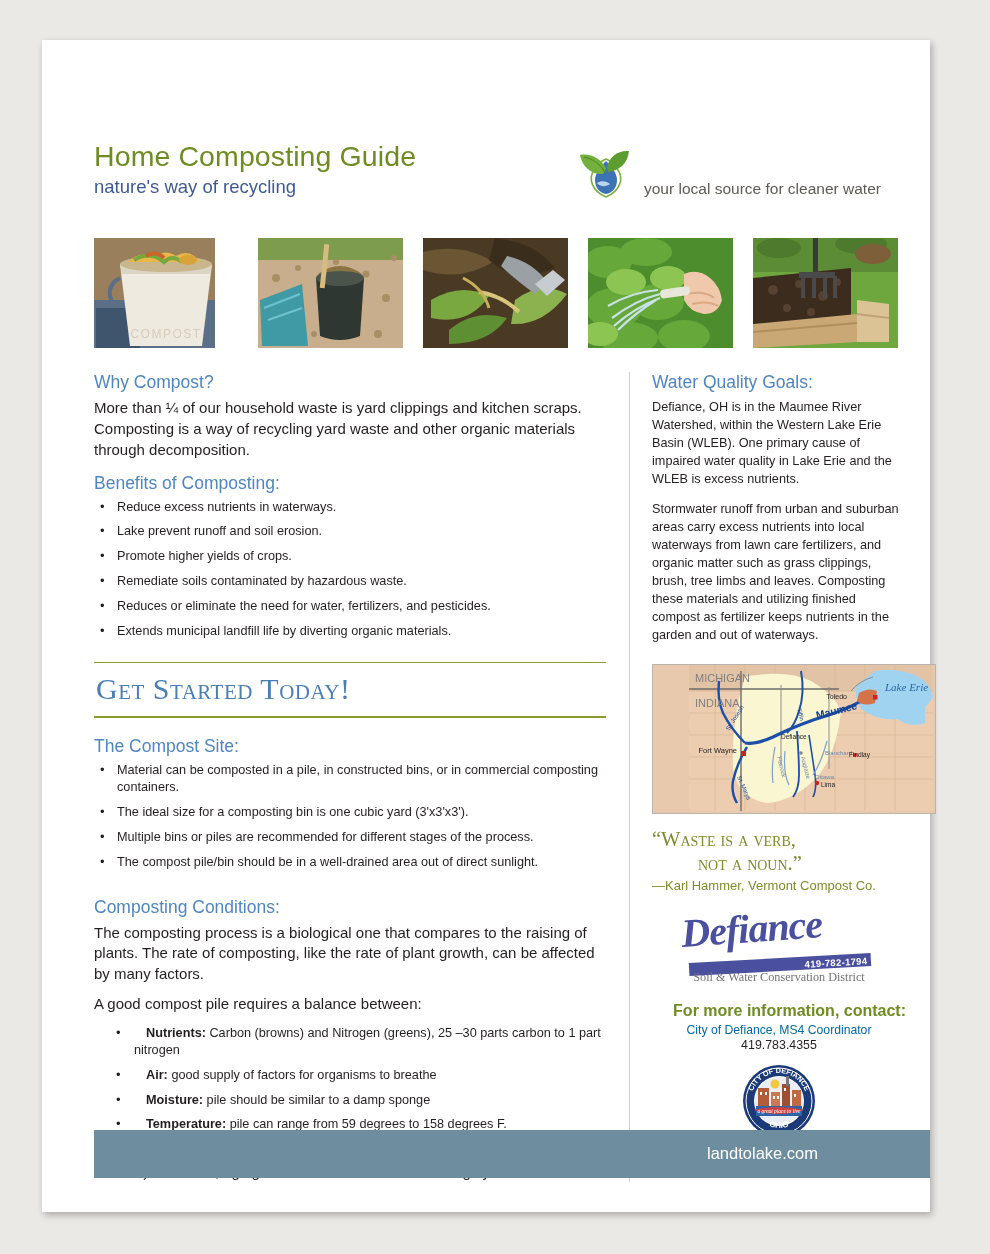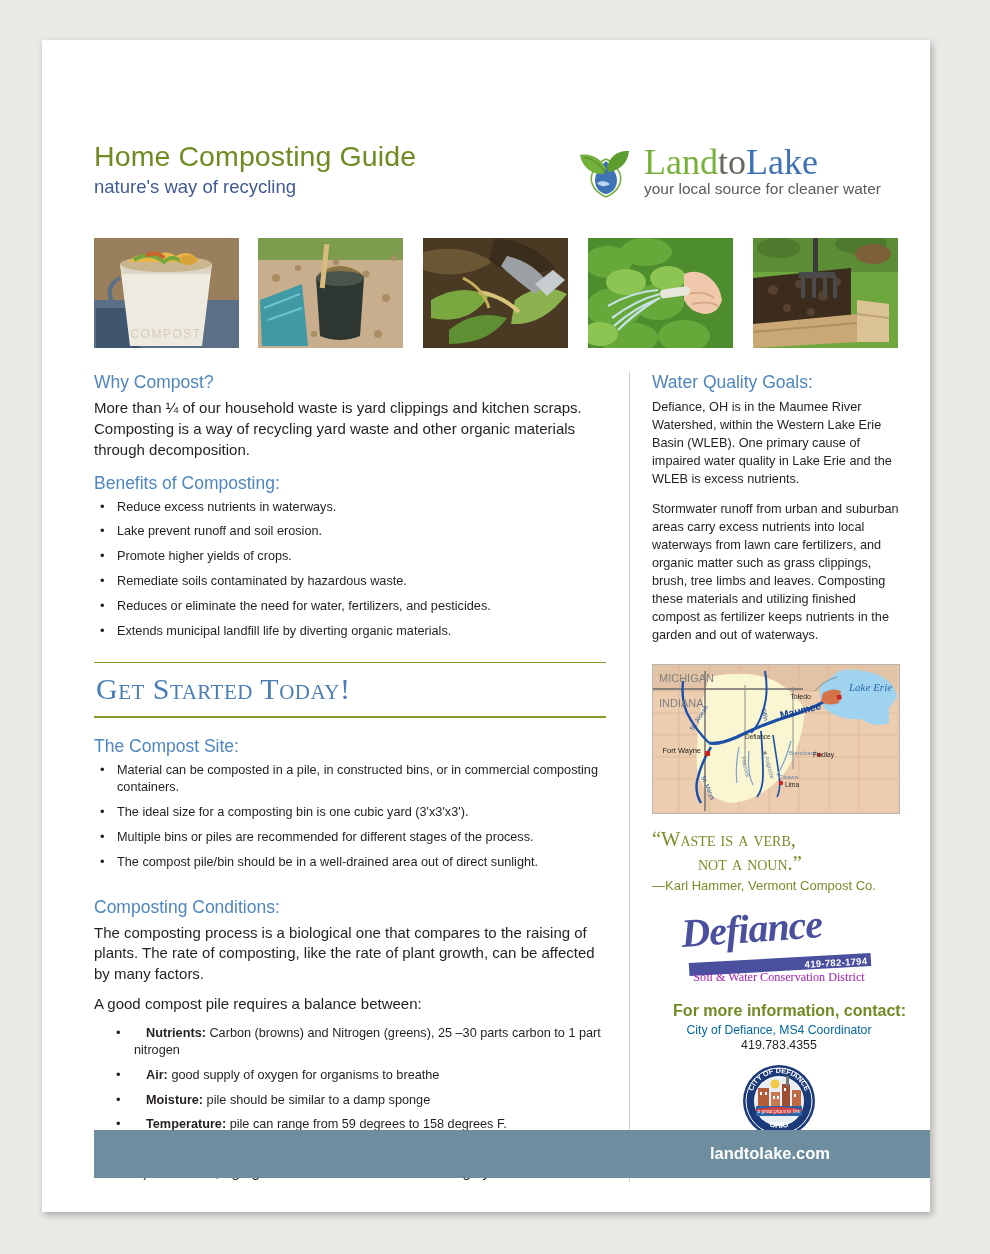"LandtoLake" div.wordmark { html: <div> <span>Land</span><span>to</span><span>Lake</span> </div> -> none }
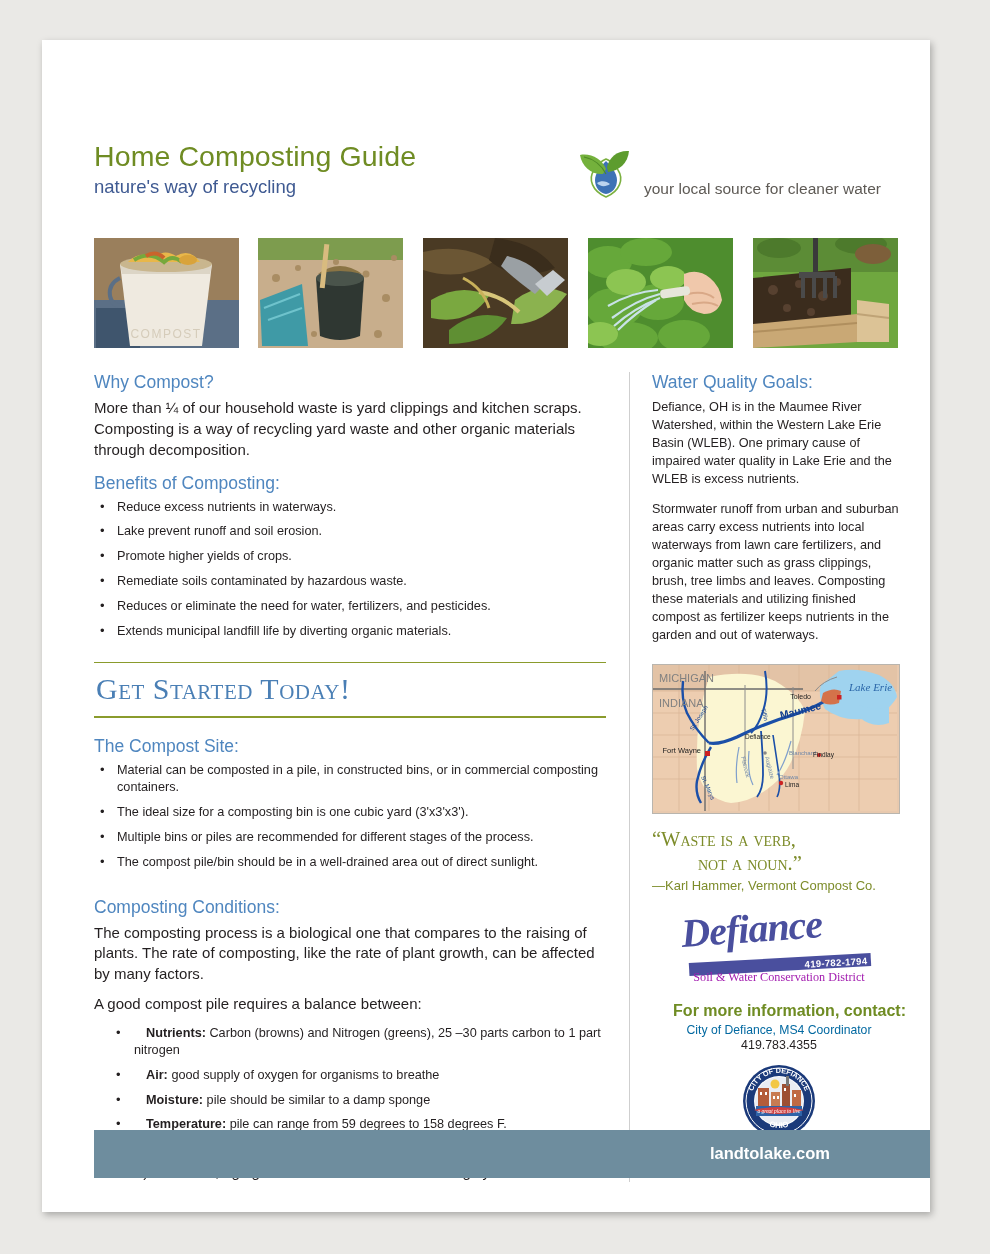"COMPOST" .p0 { width: 145px -> 121px }
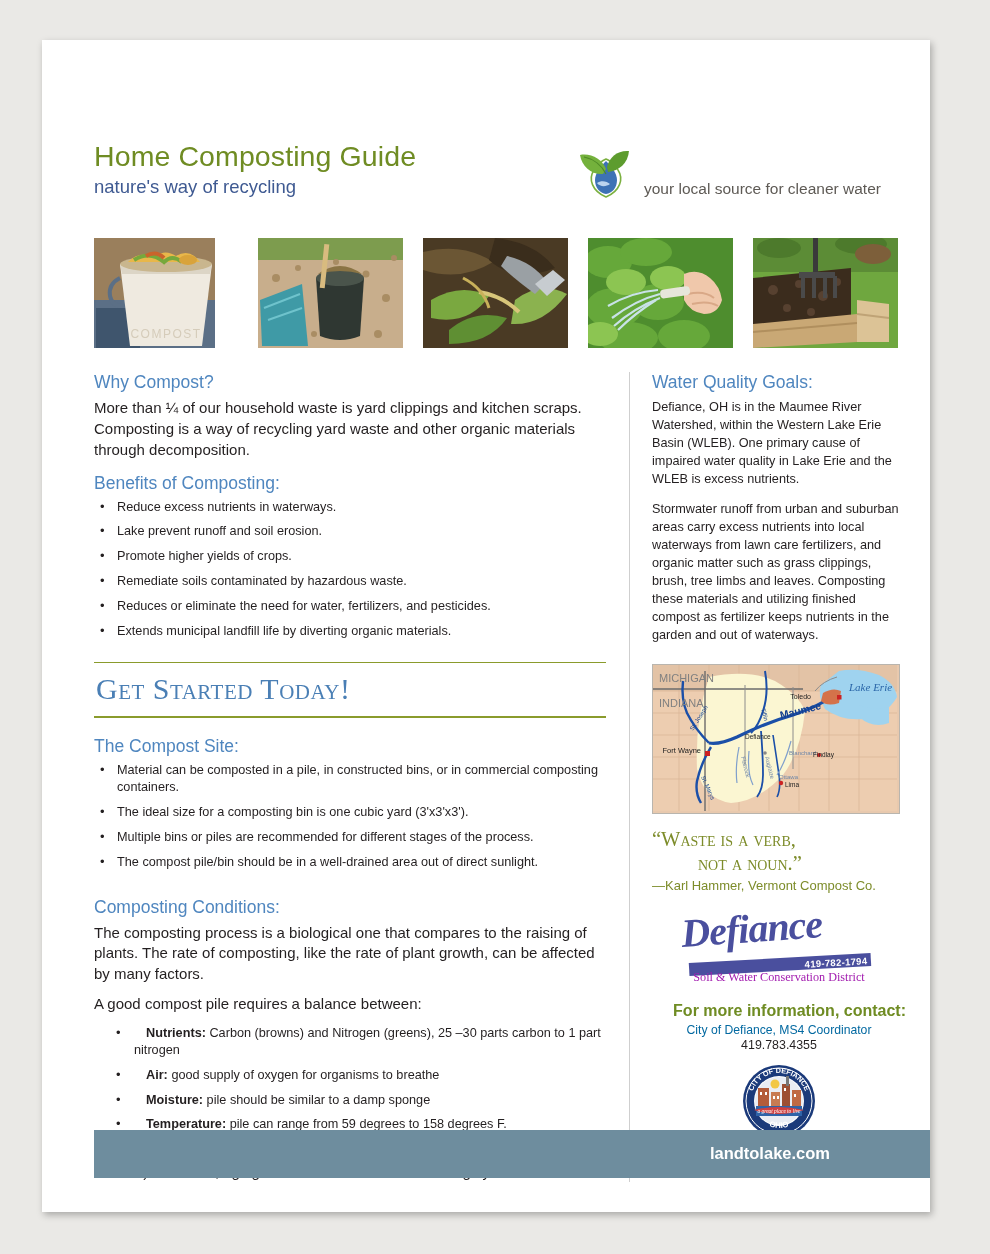"MICHIGAN" .map { padding-left: none -> 36px }
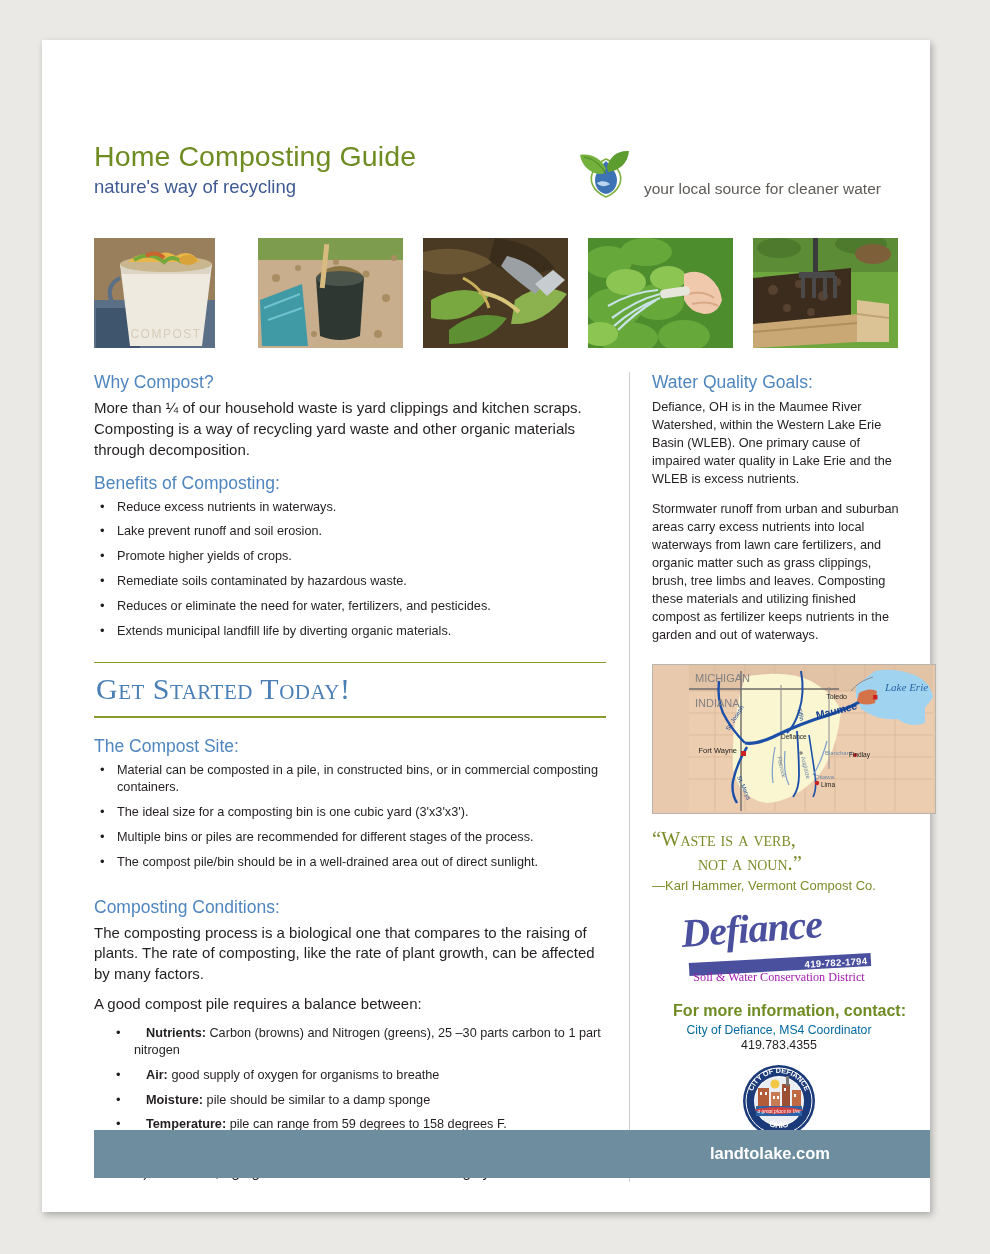"Soil & Water Conservation District" .def-sub { color: #a21caf -> #737373 }
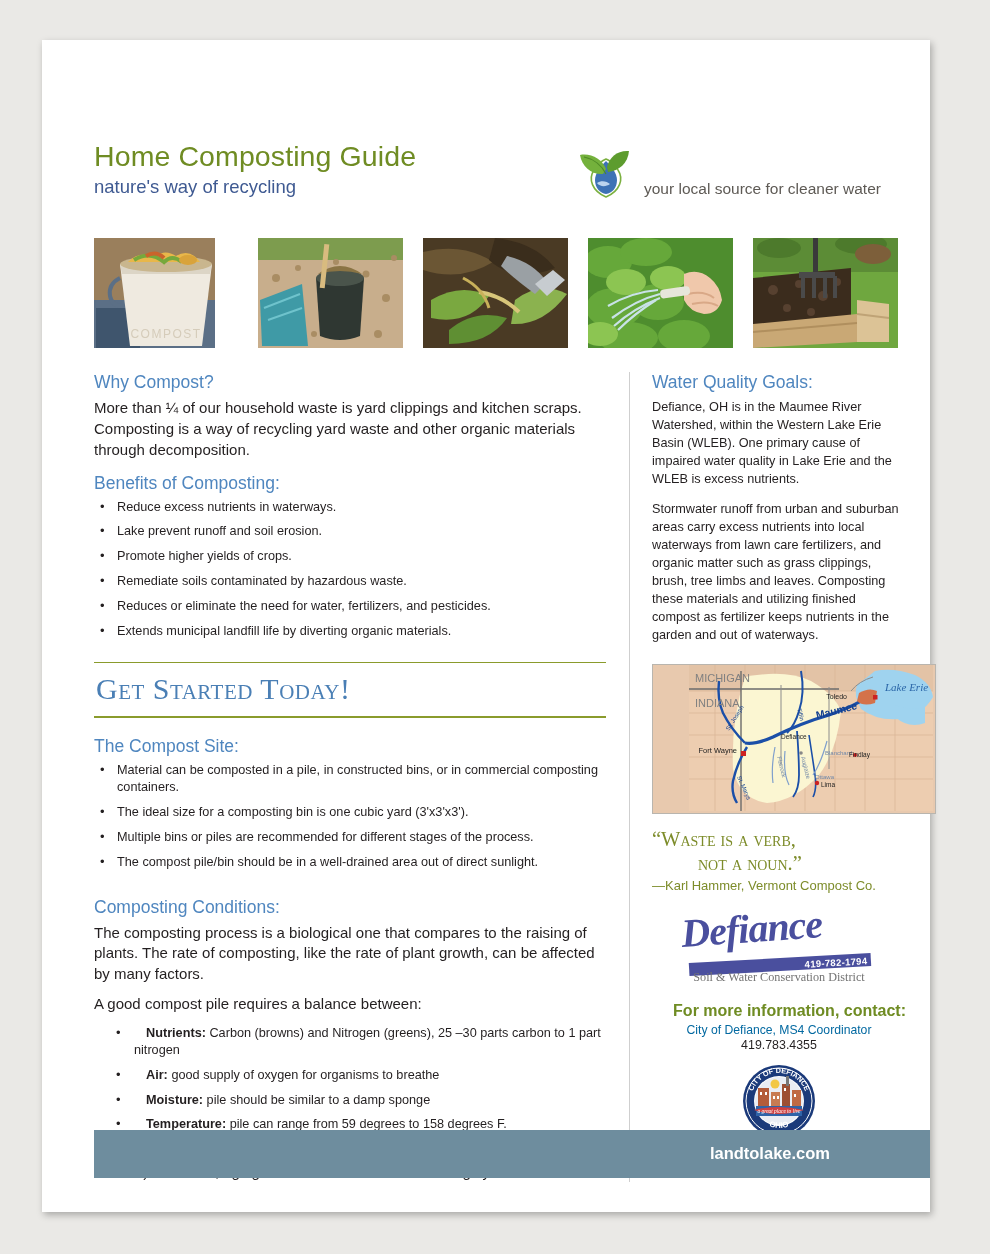"good supply of oxygen for" span { text: oxygen -> factors }
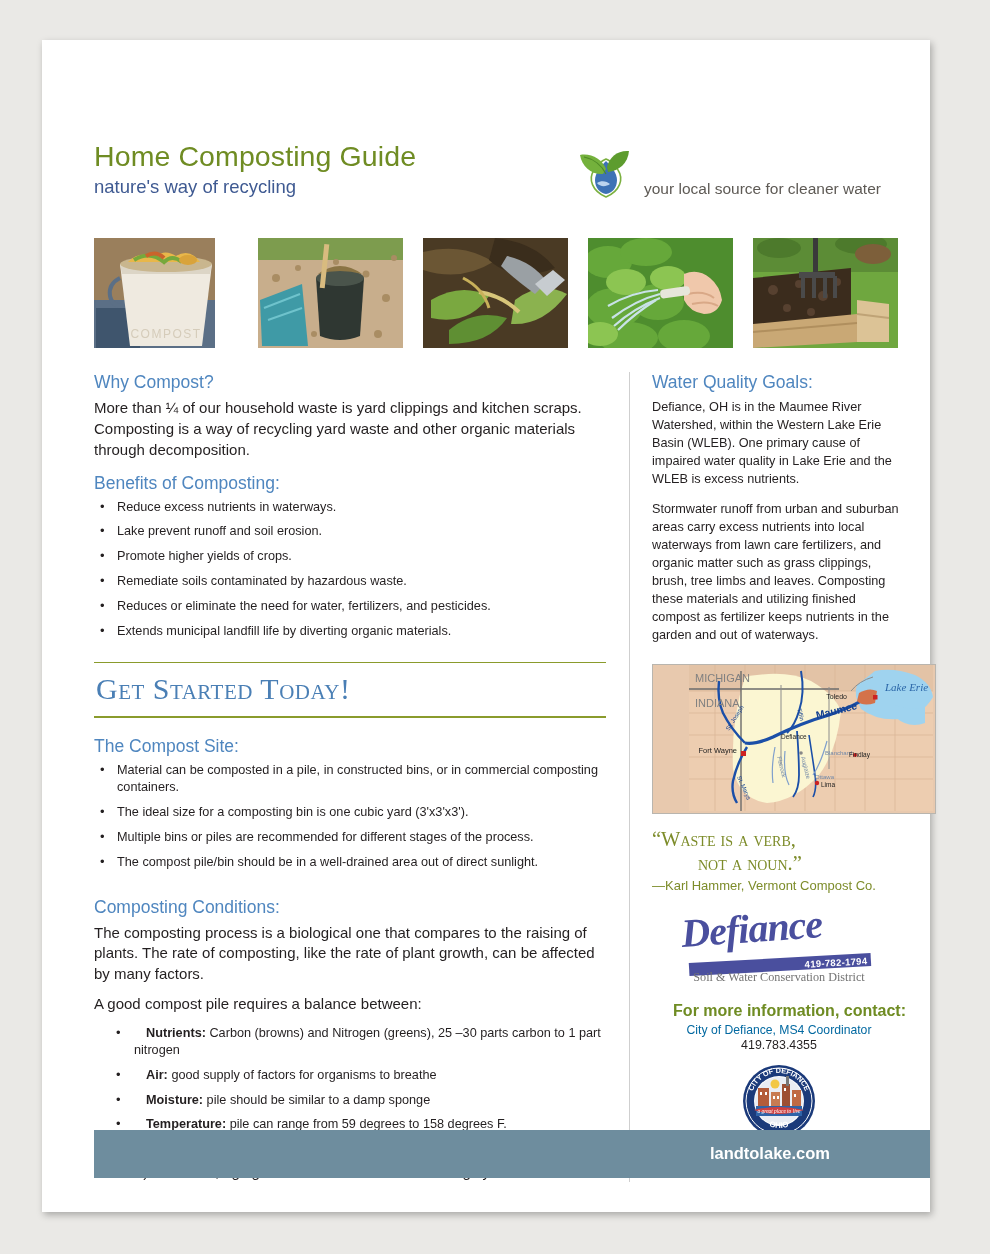"landtolake.com" .footer .url { font-weight: bold -> normal; right: 100px -> 112px }
